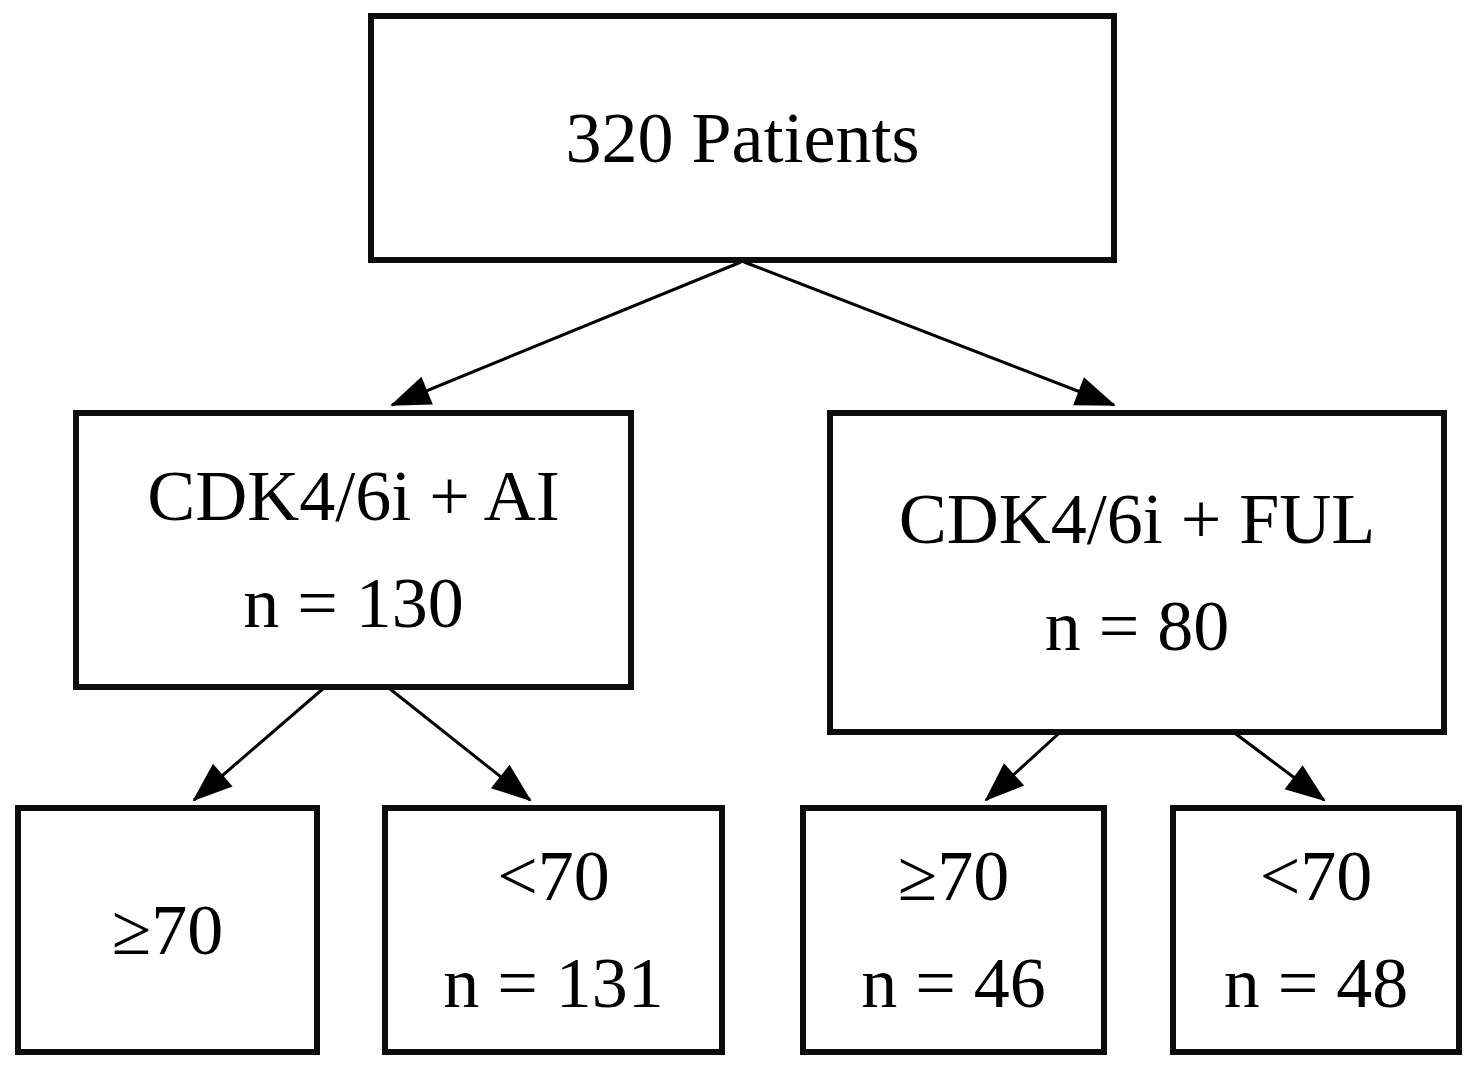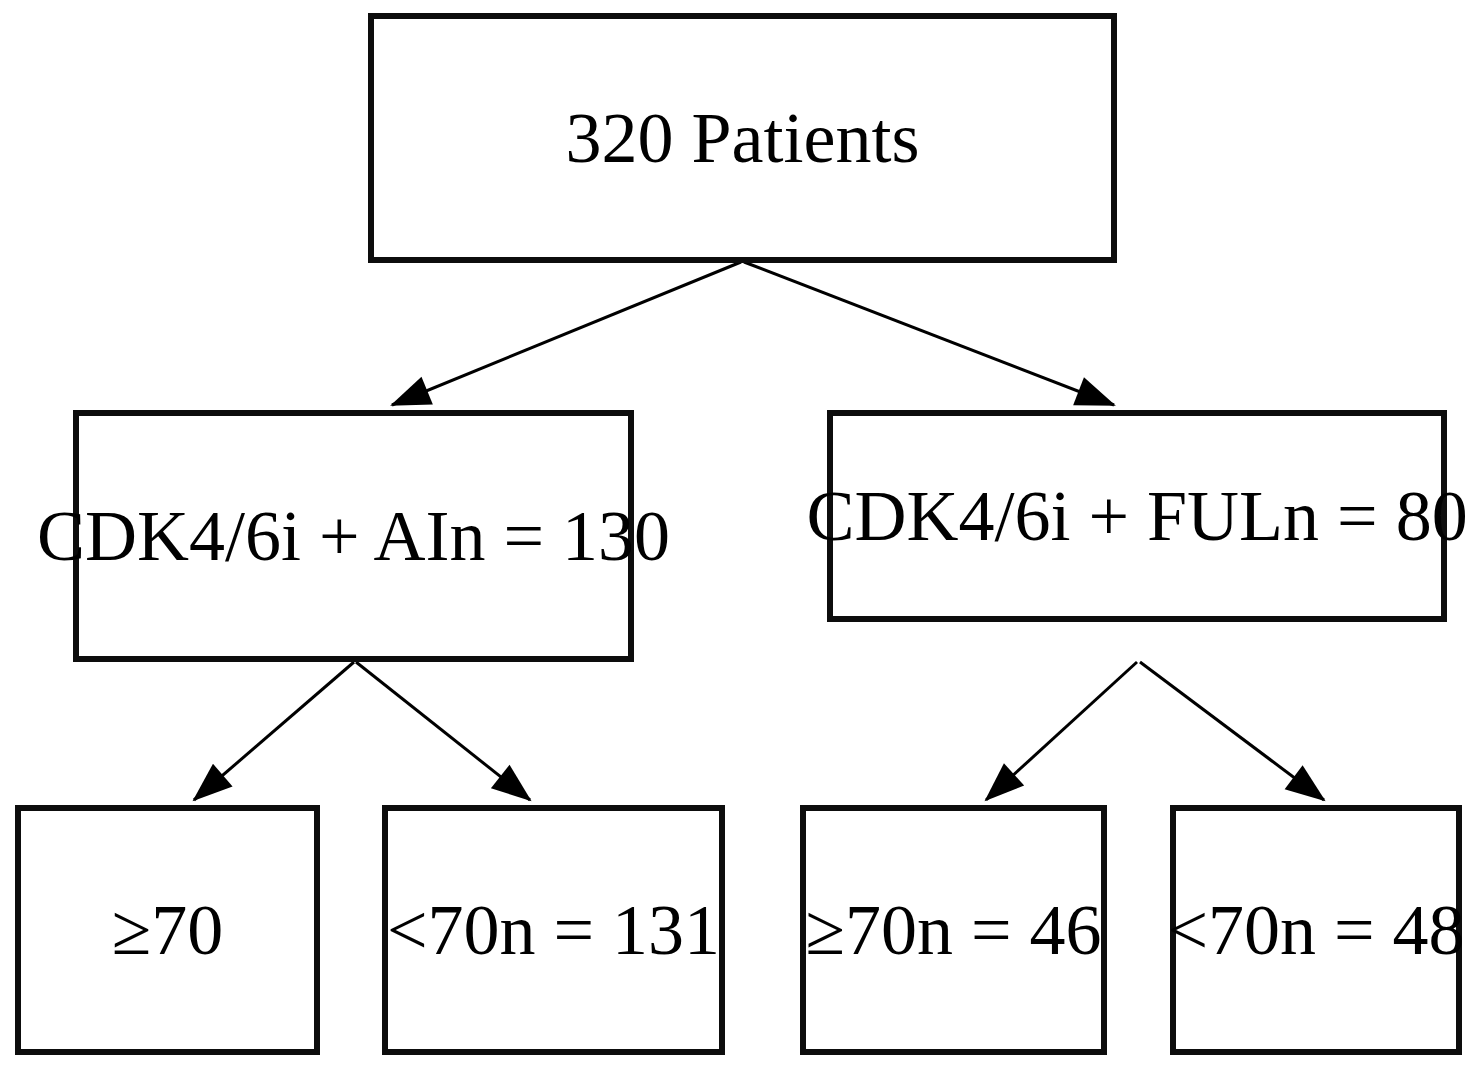"320 Patients" .node { flex-direction: none -> column }
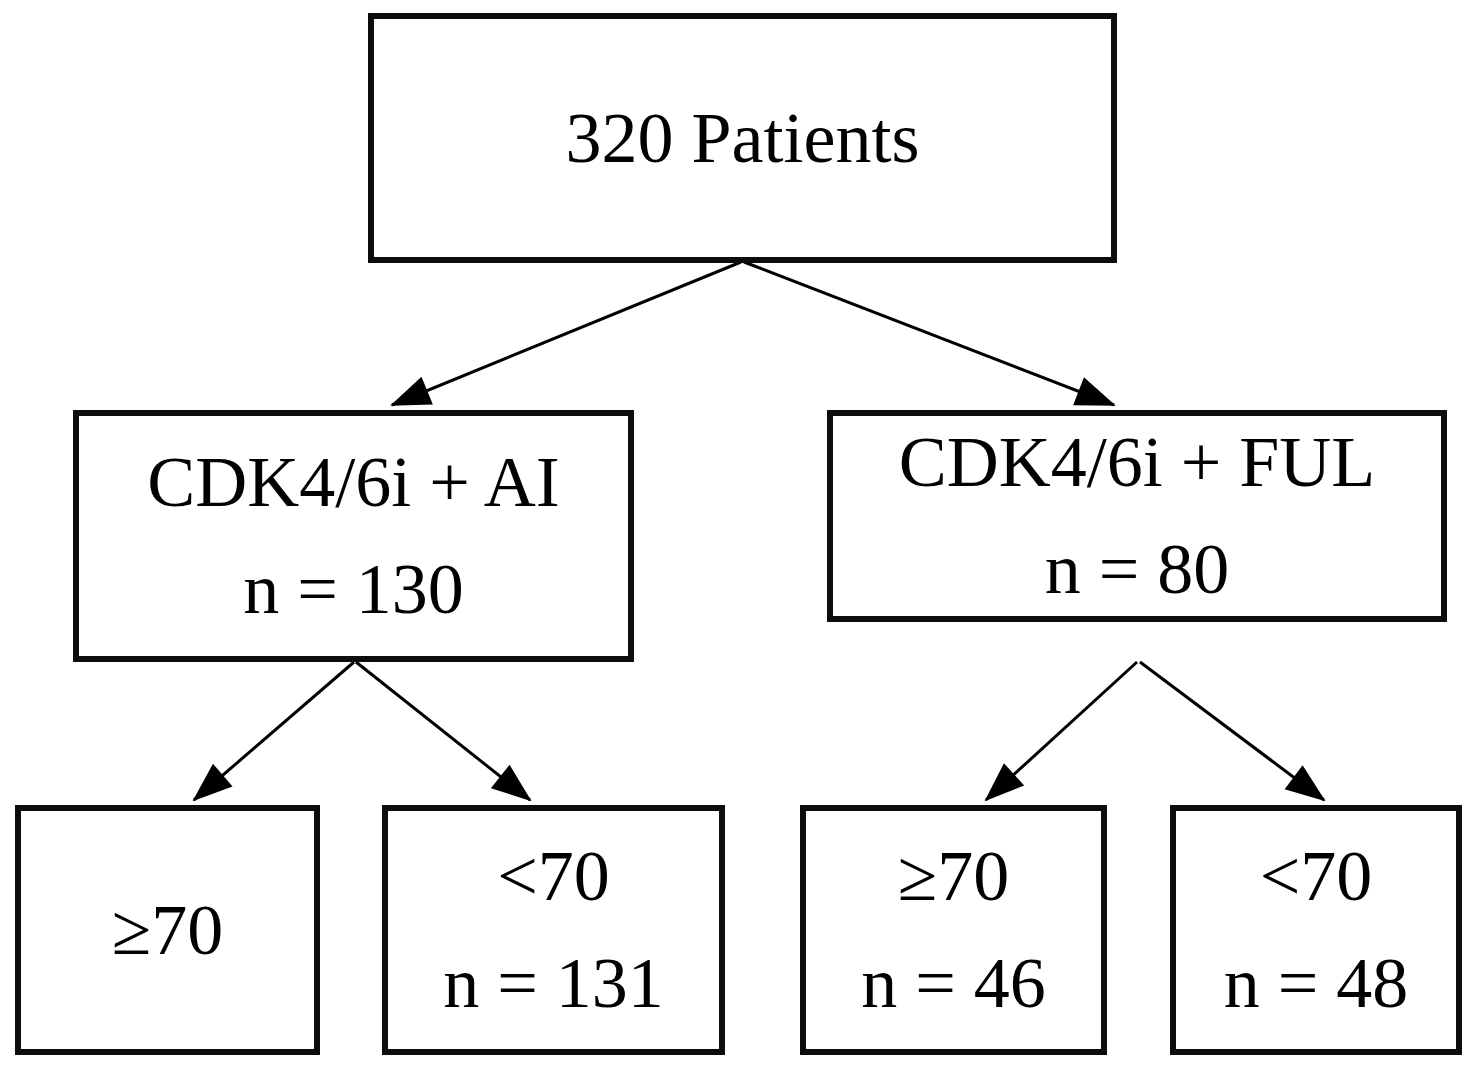"CDK4/6i + AI" .node-ai { height: 252px -> 280px }
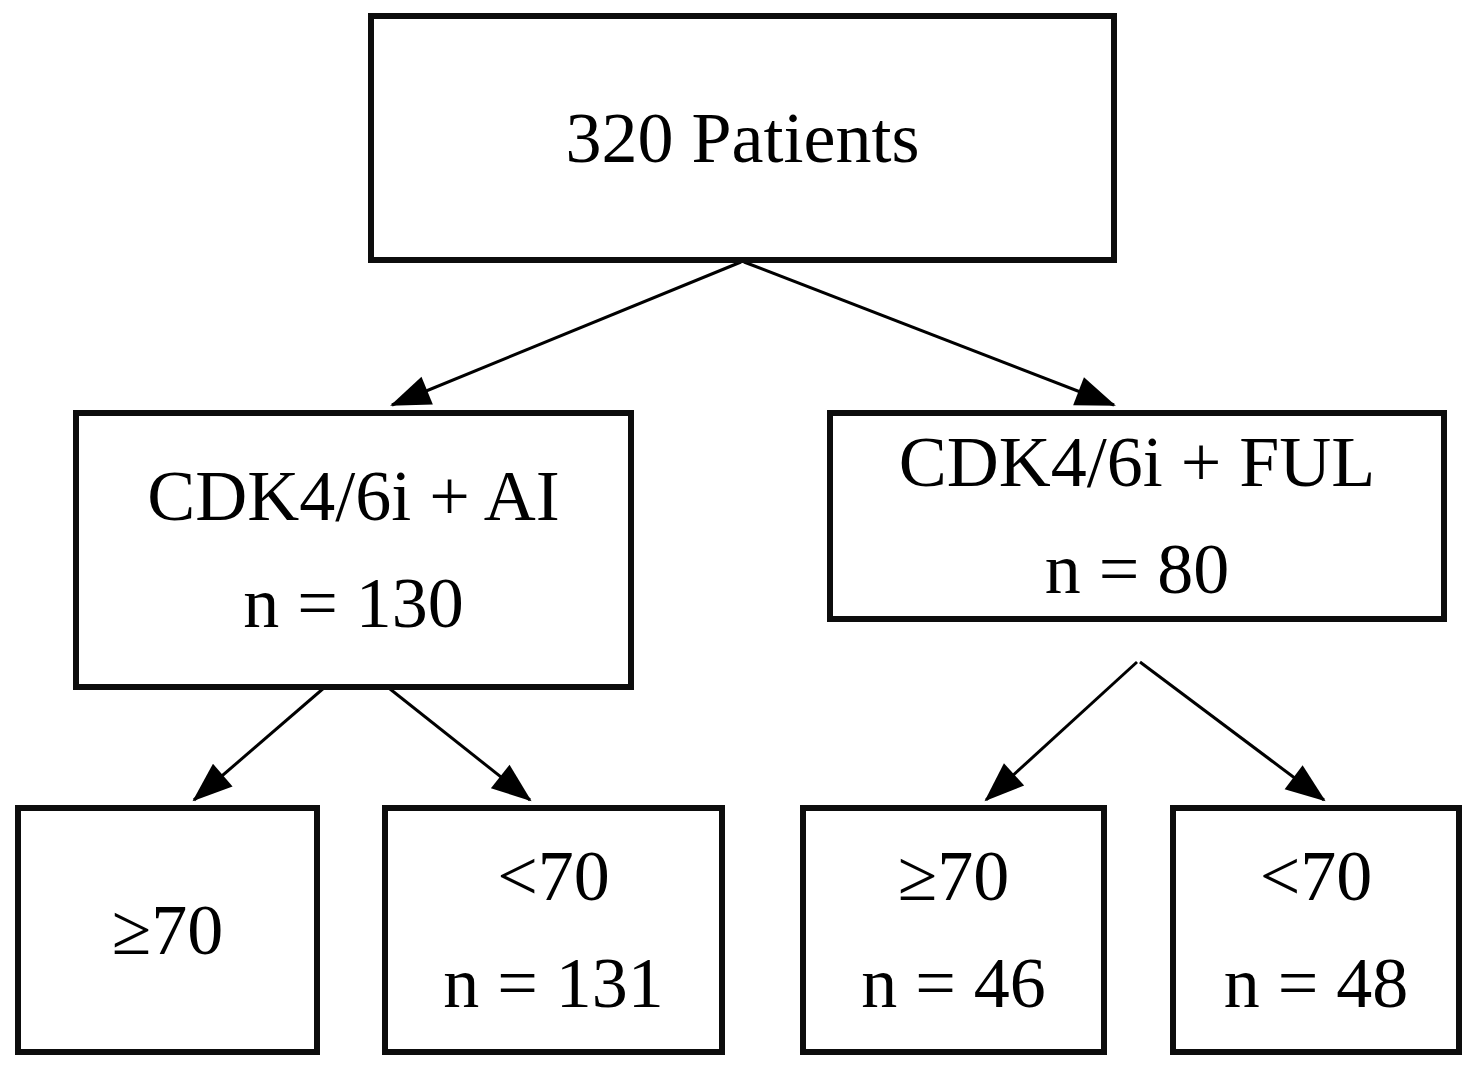"CDK4/6i + FUL" .node-ful { height: 212px -> 325px }
